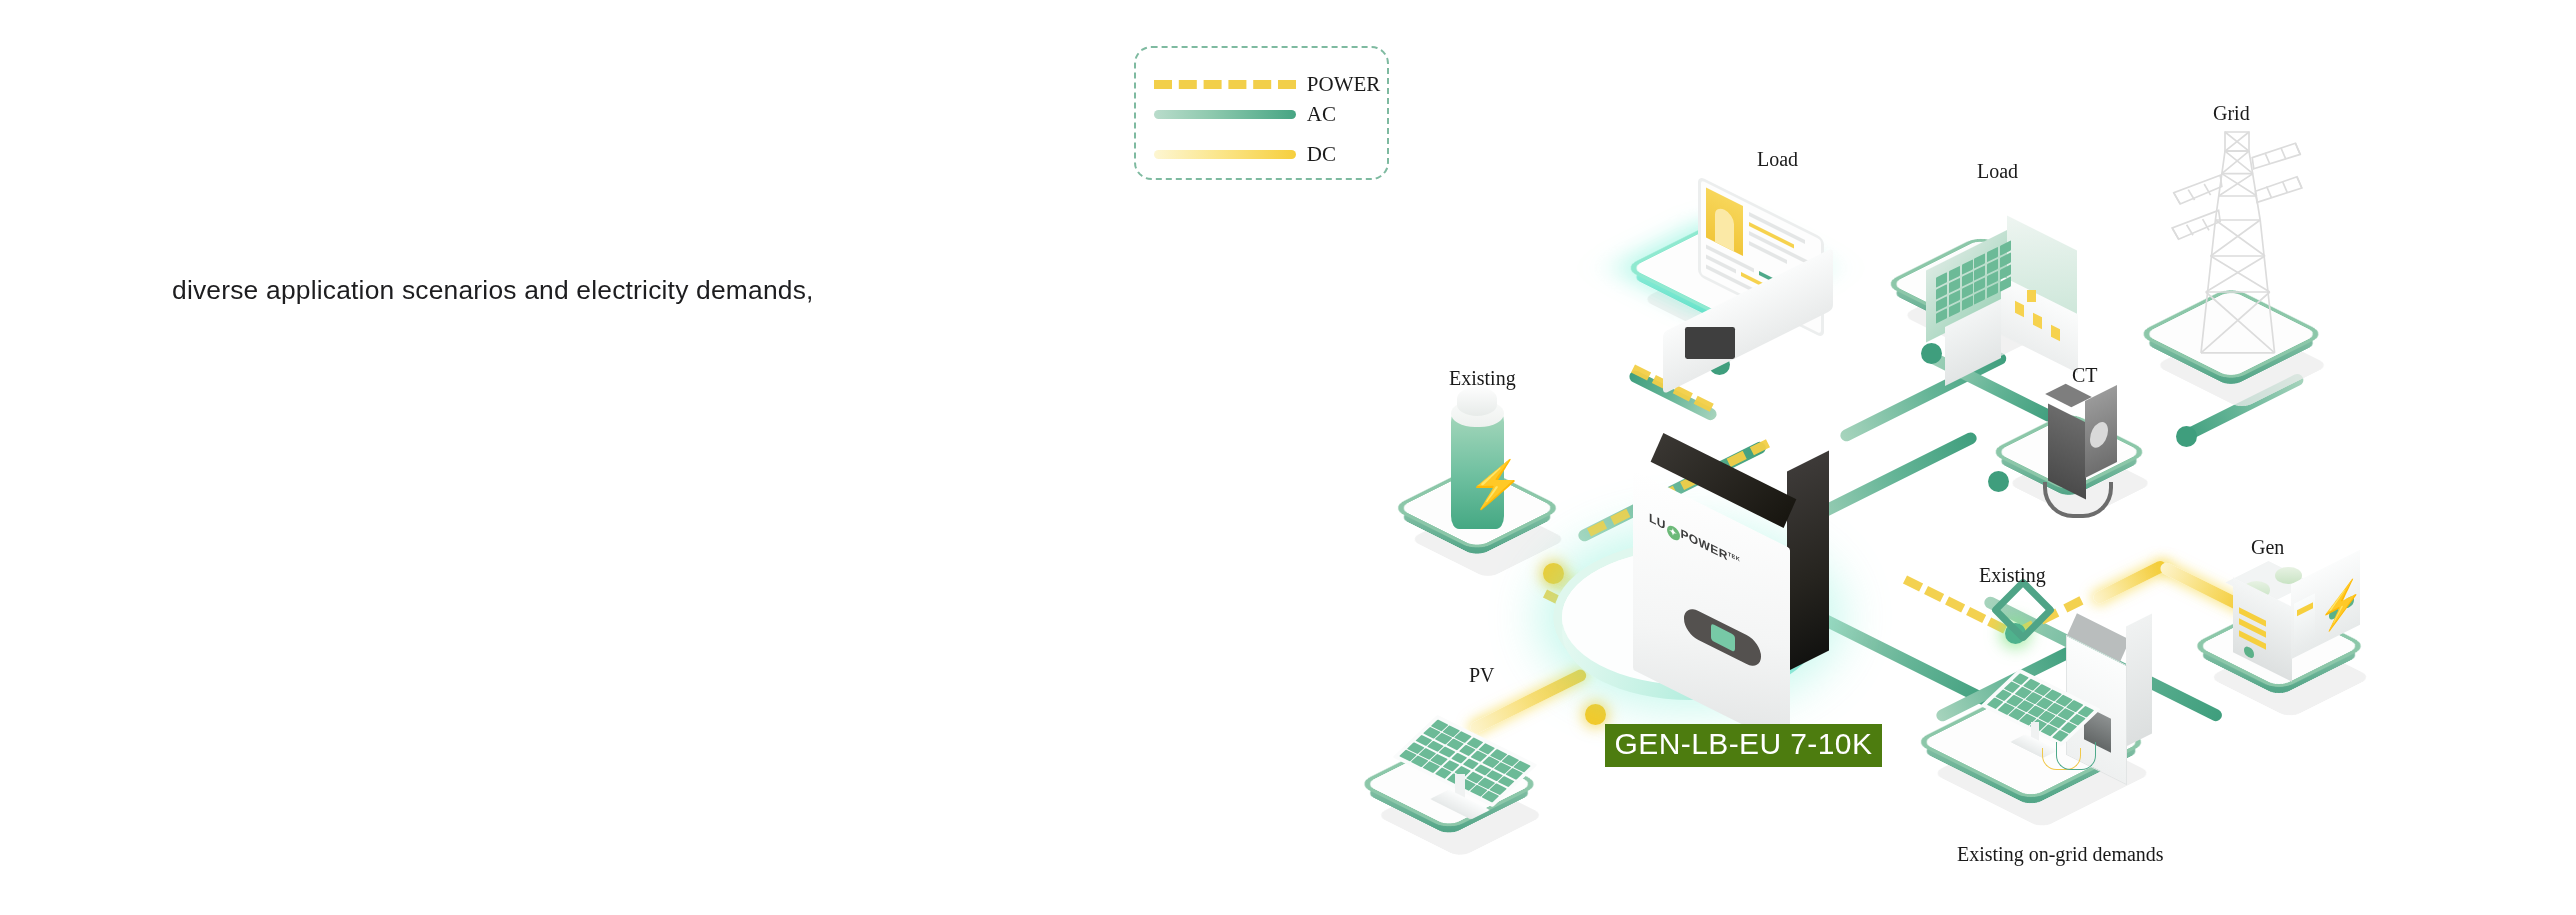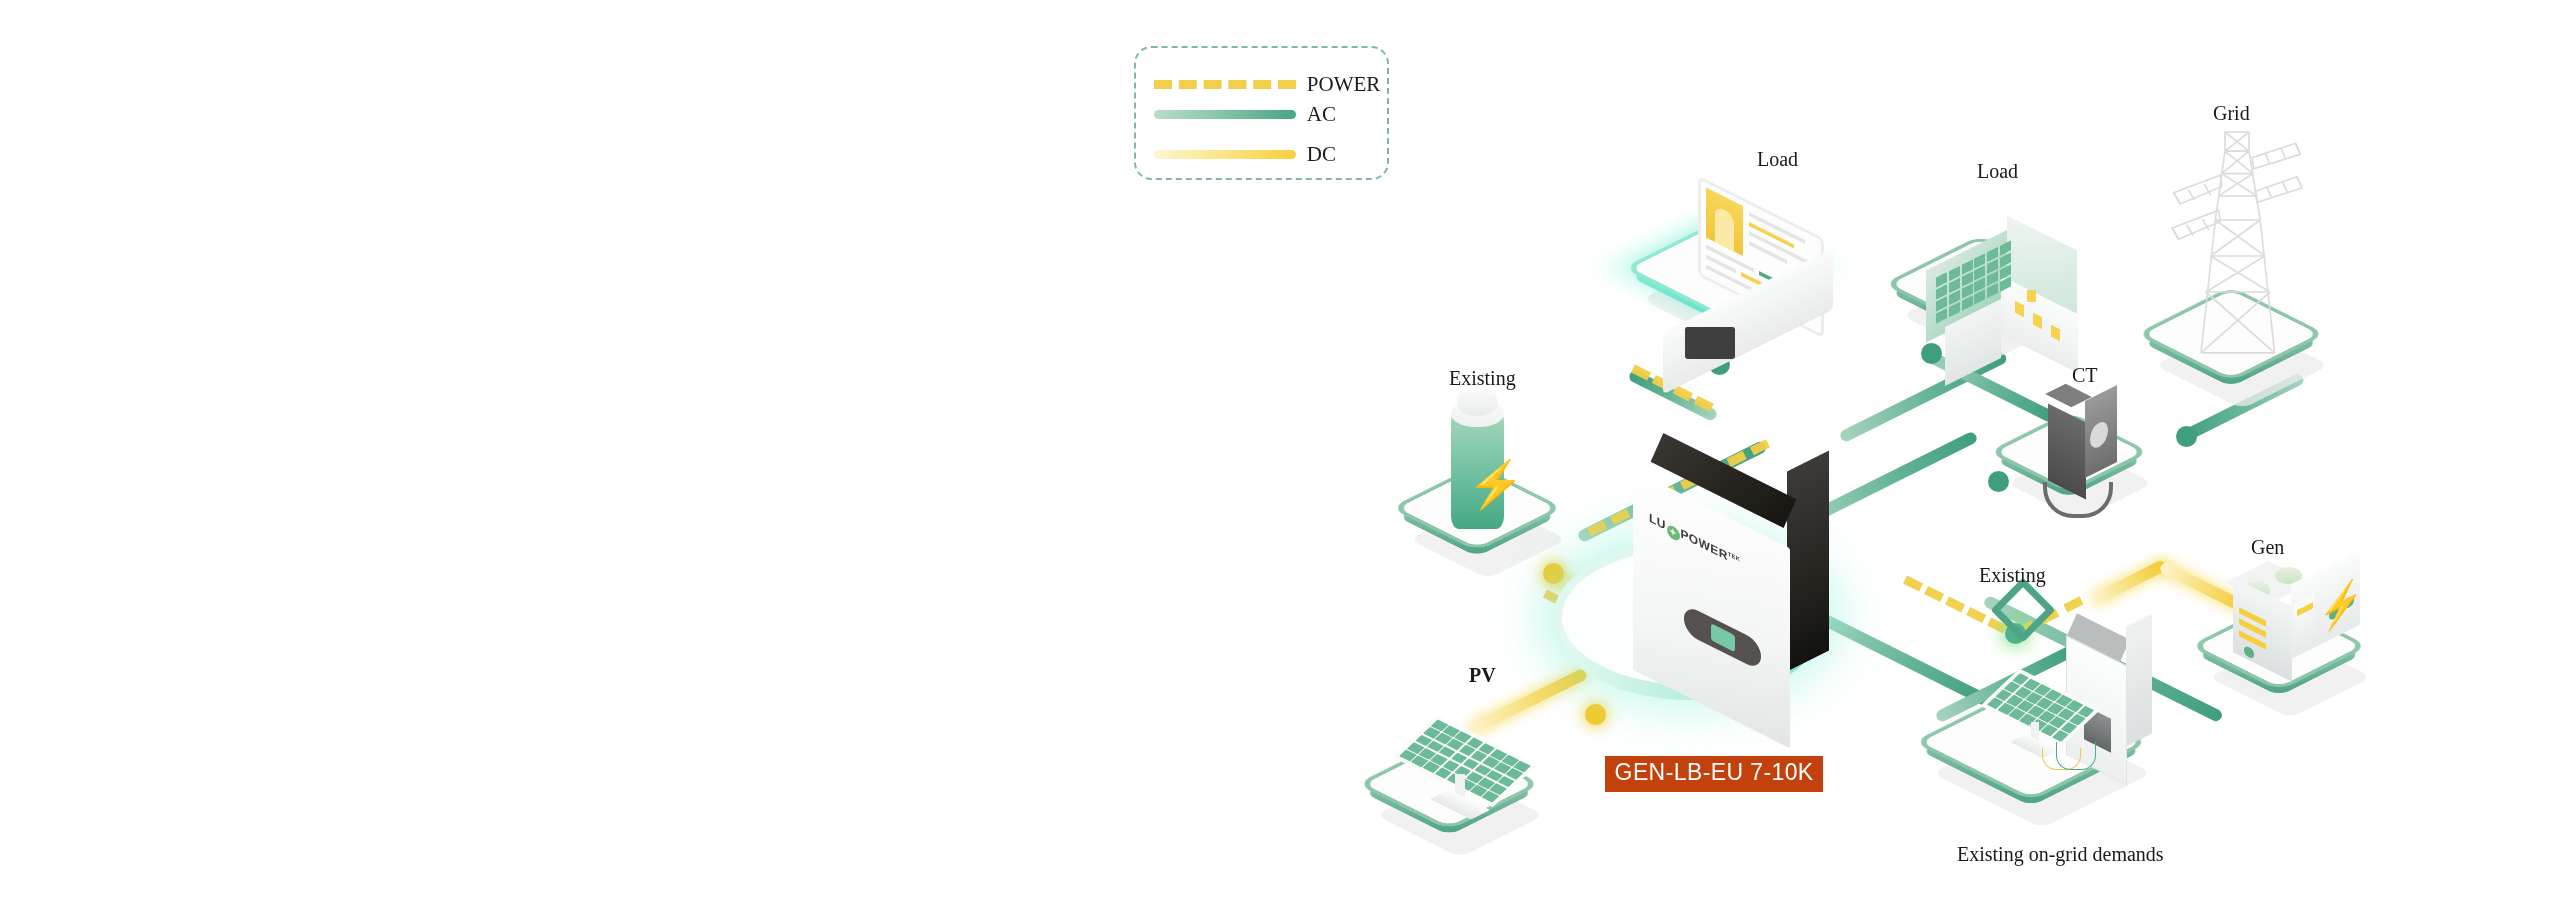"diverse application scenarios and" span.ln { html: none -> <span>diverse application scenarios and electricity demands,</span> }
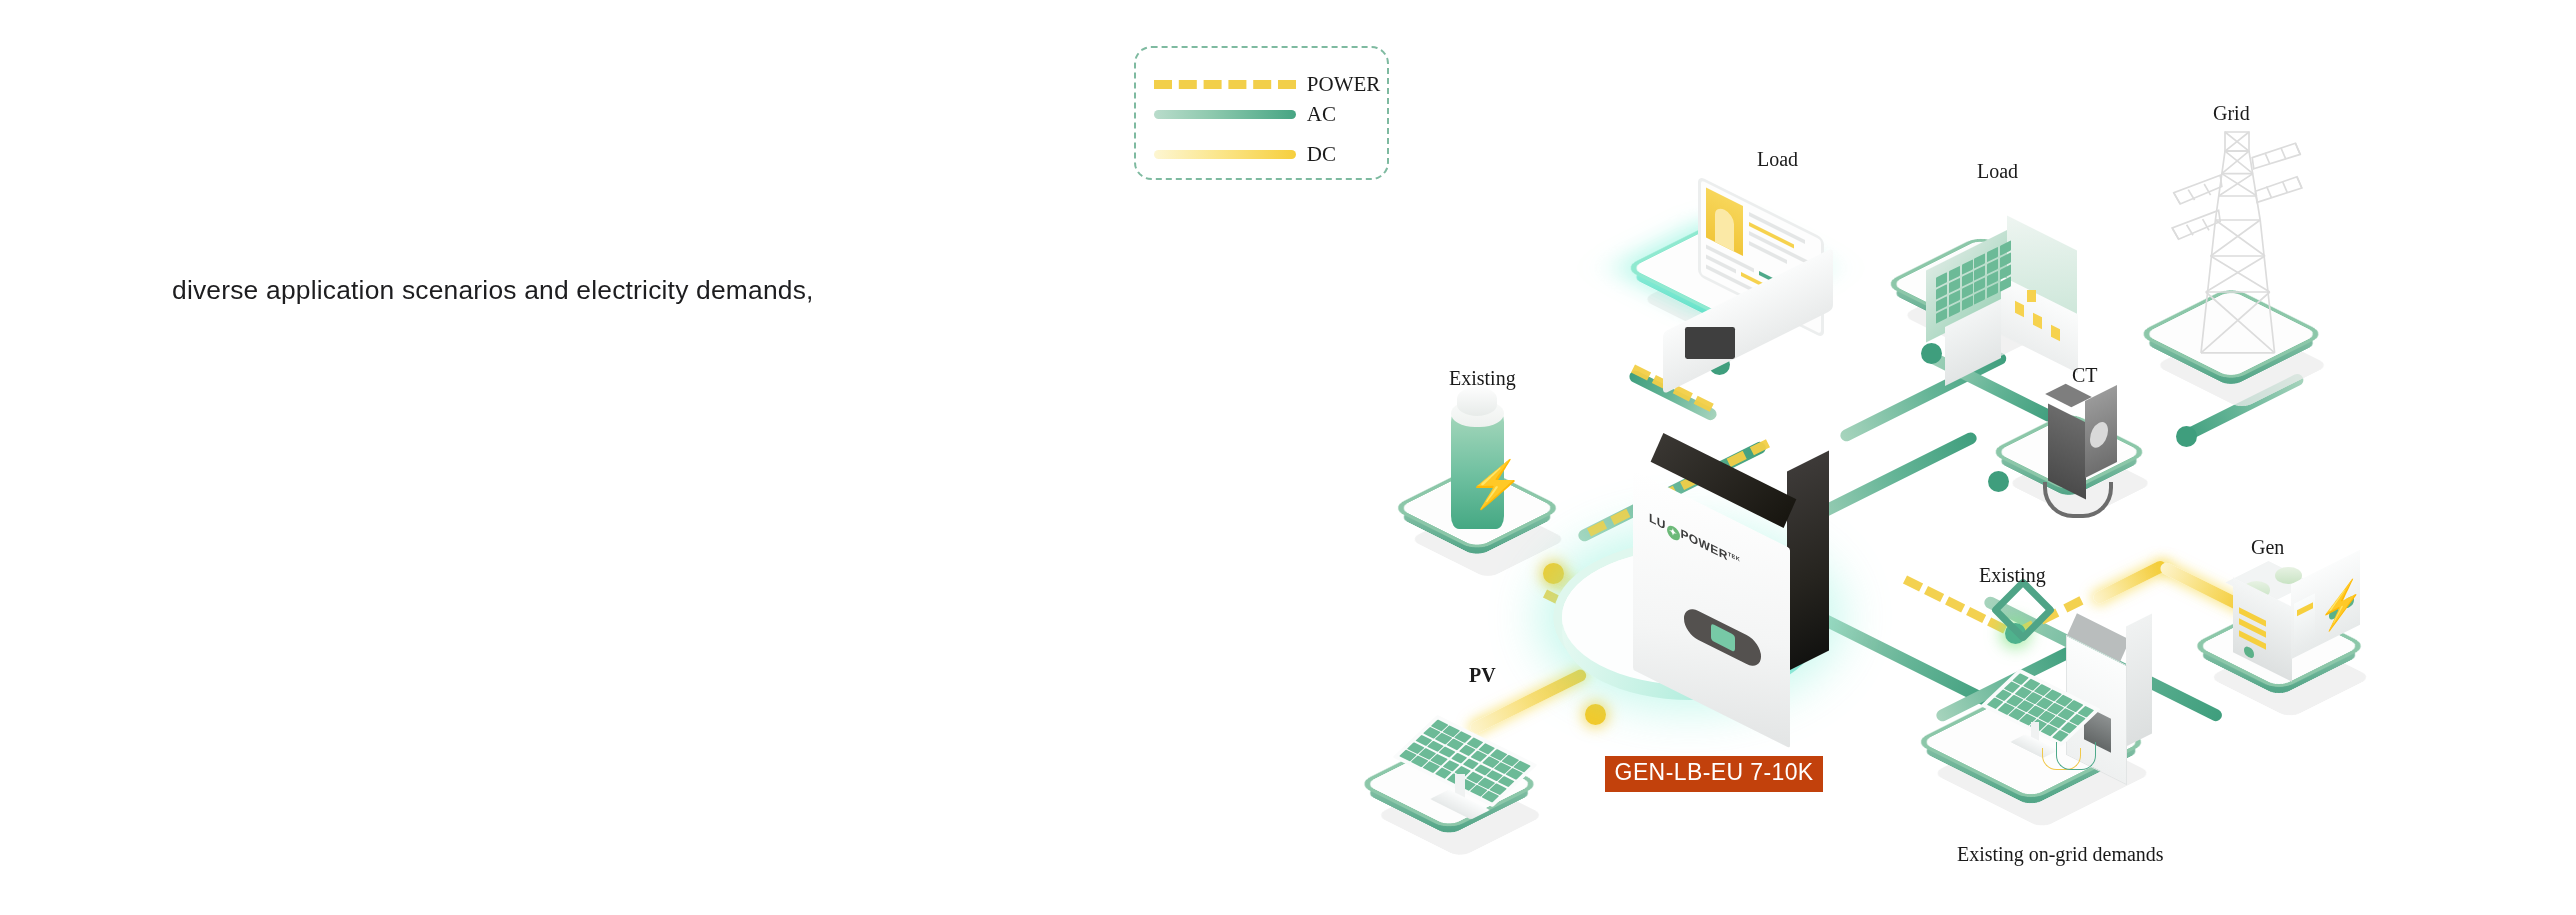"PV" div.nlabel { font-weight: bold -> none }
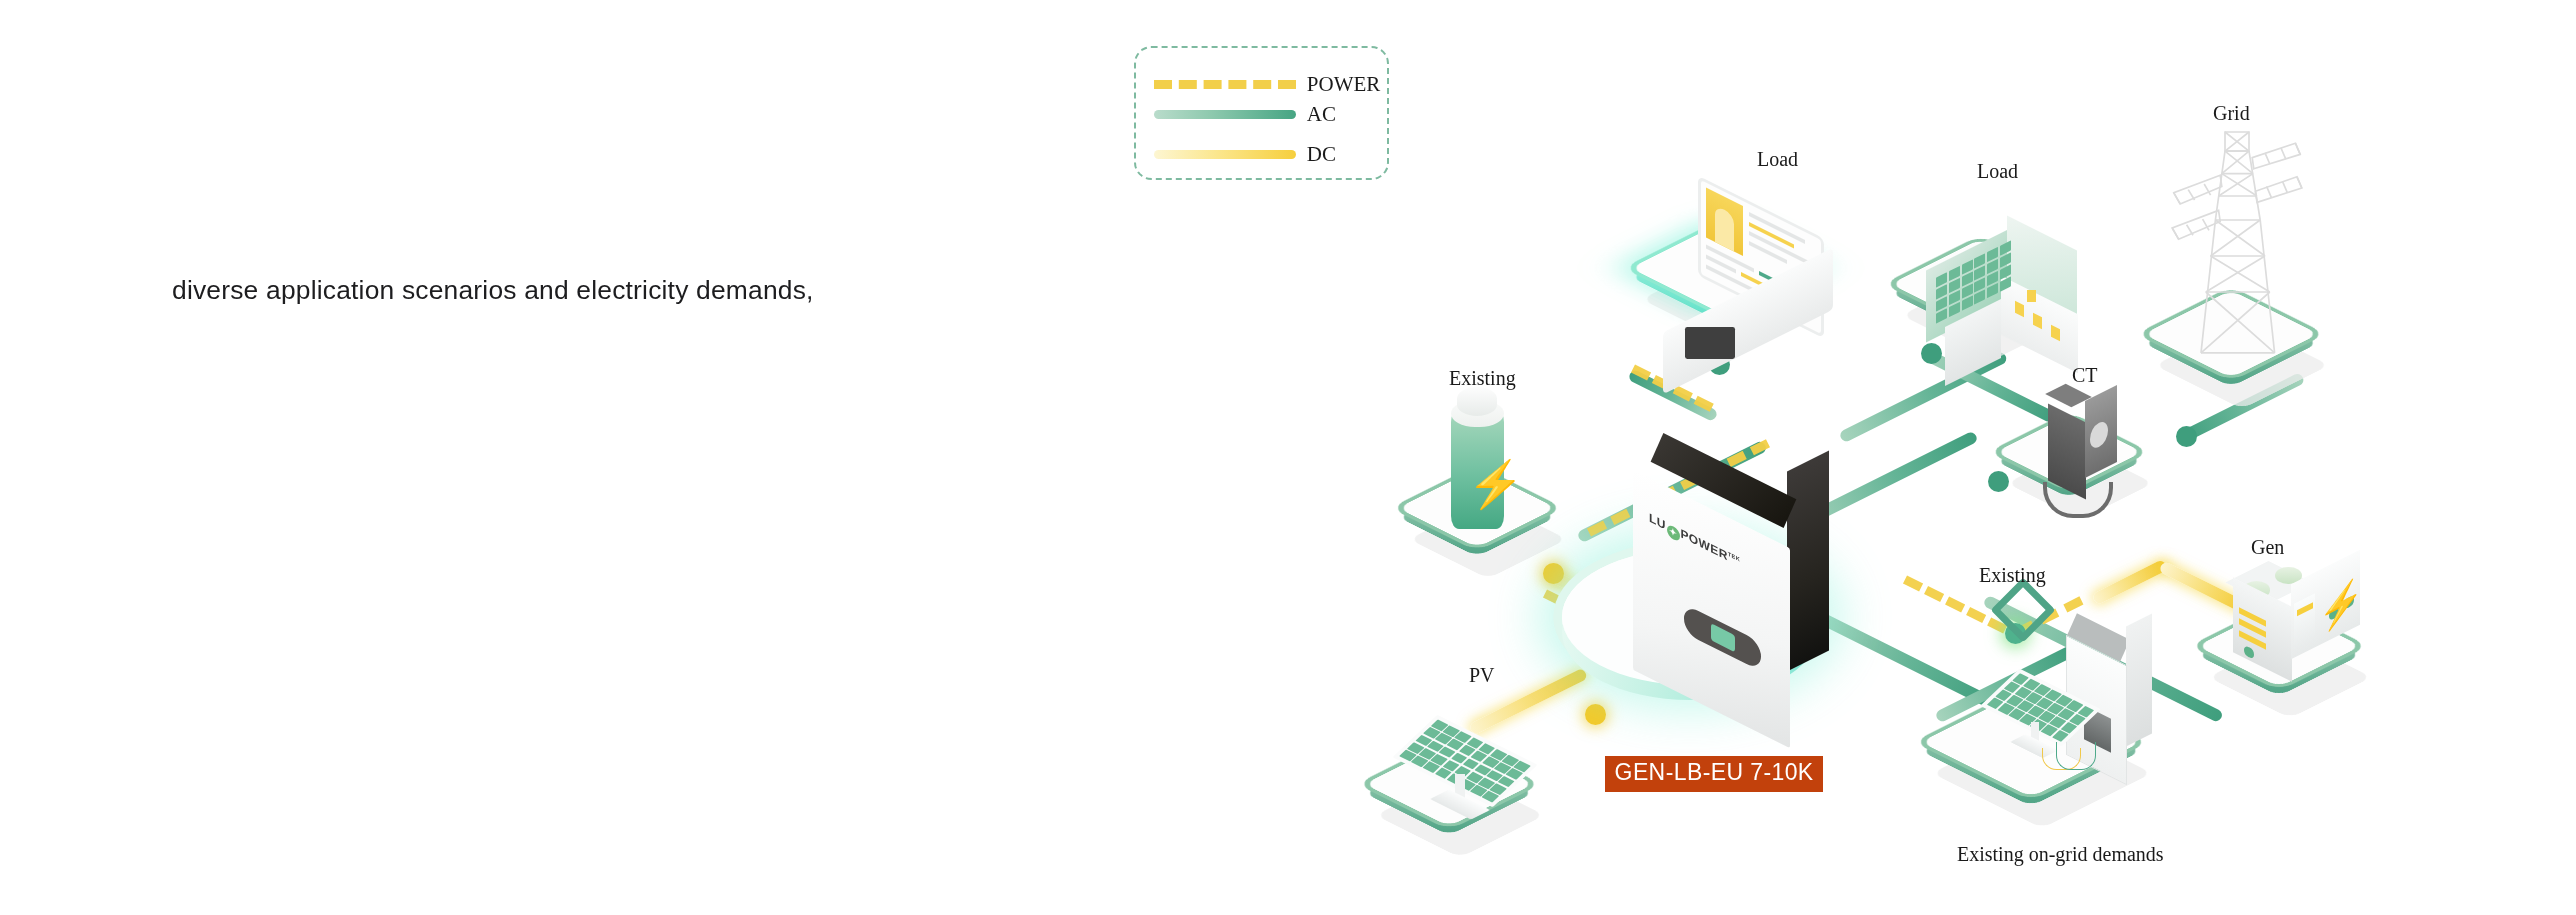"GEN-LB-EU 7-10K" #product-badge { background: #c2410c -> #4d7c0f; font-size: 23px -> 30px; top: 756px -> 724px }
